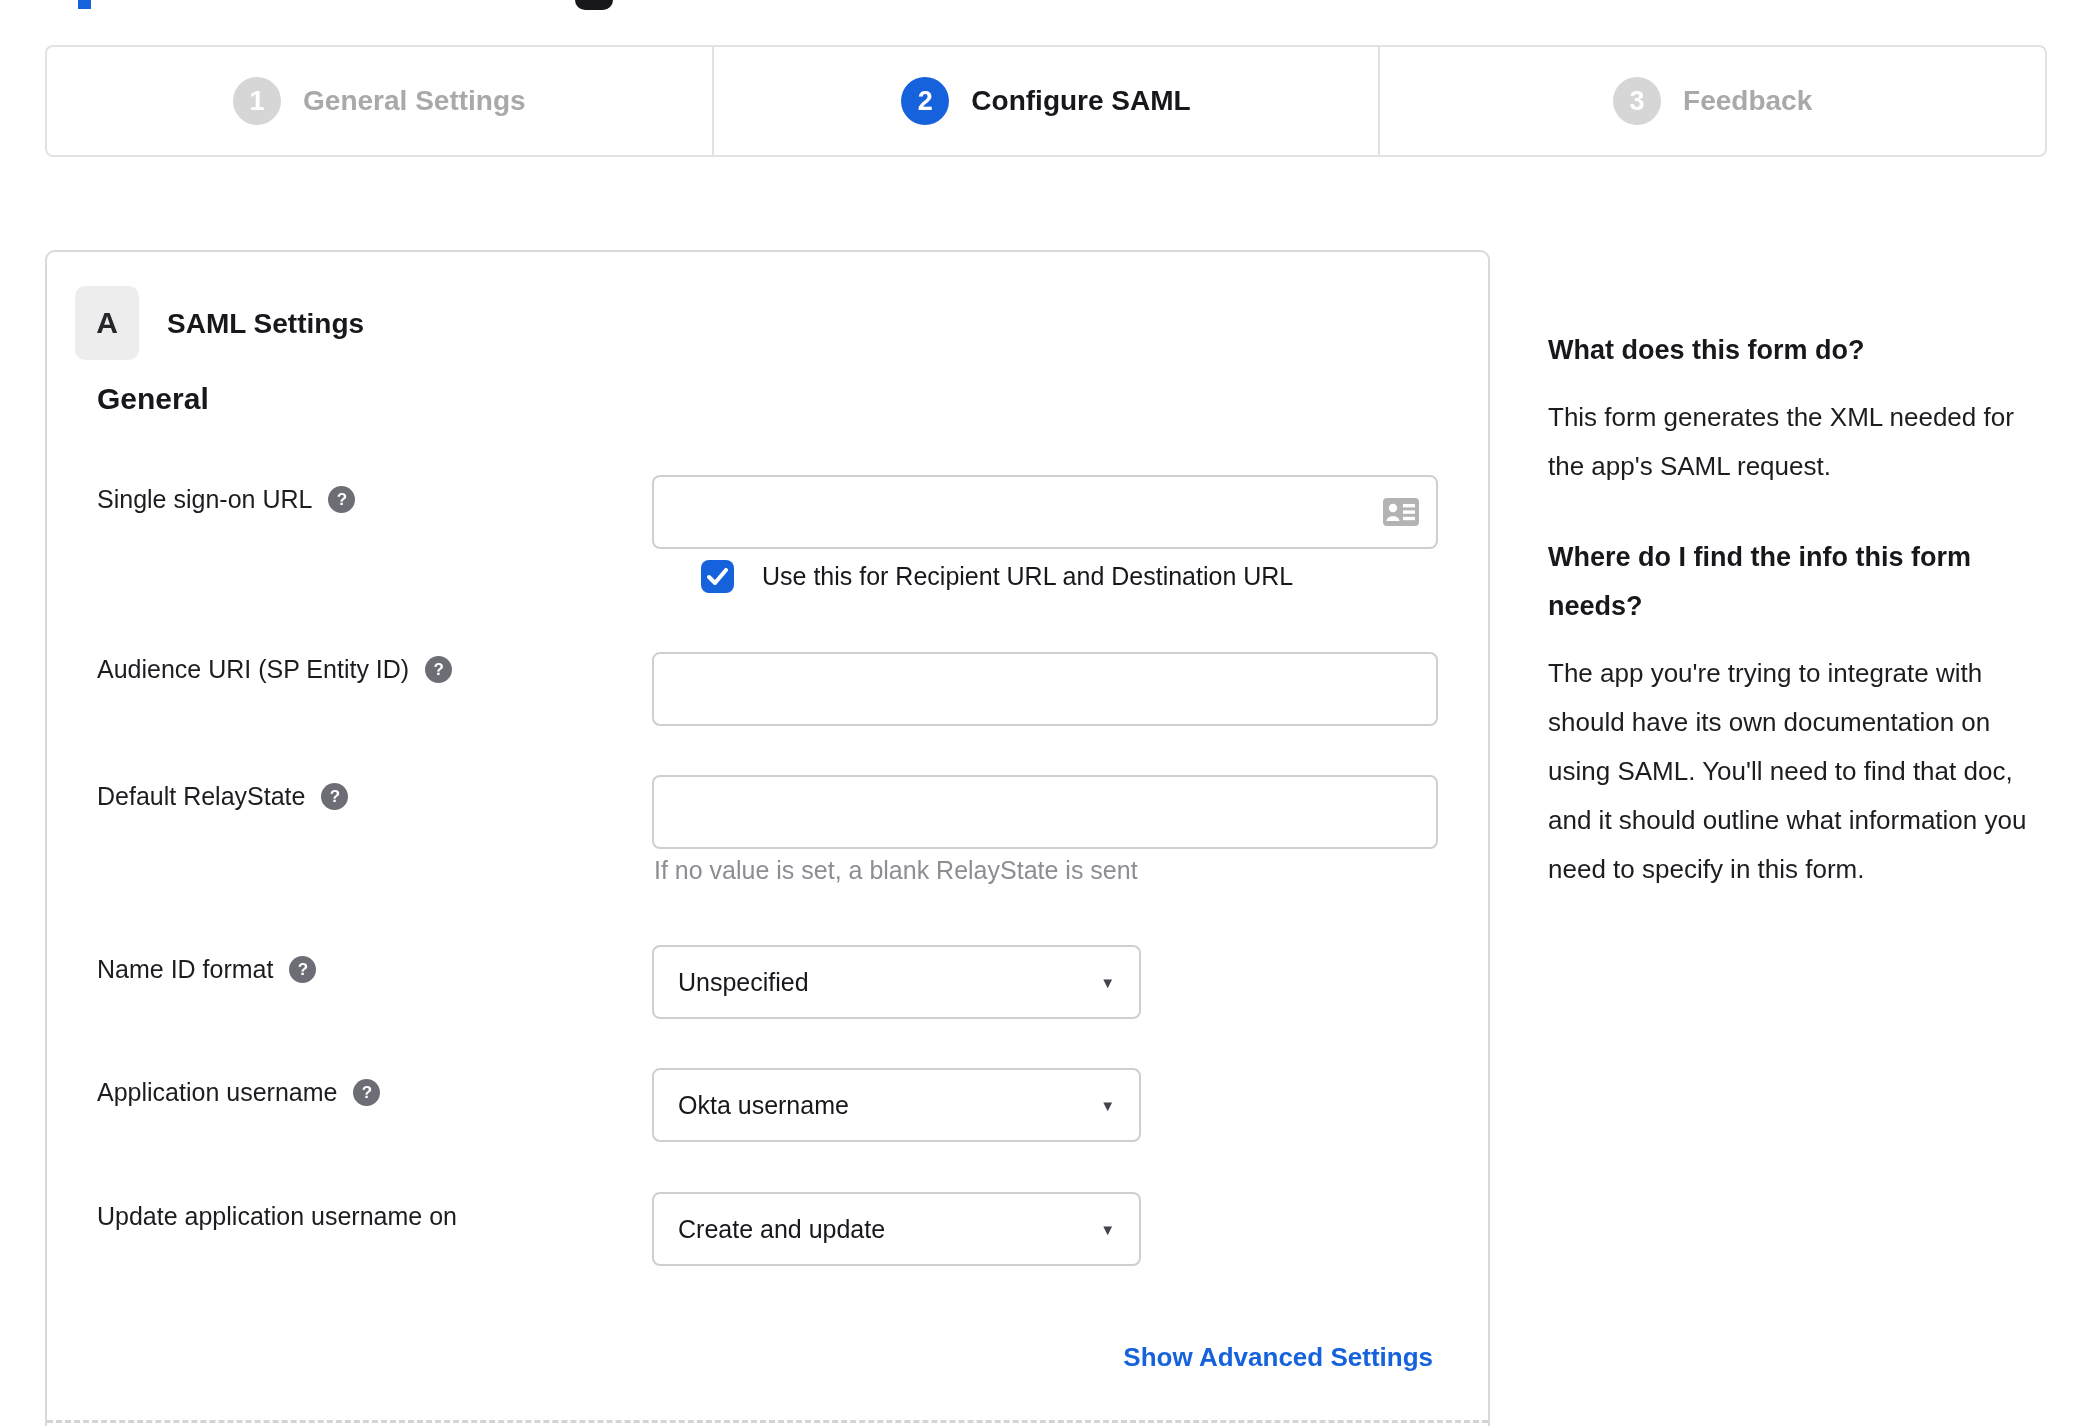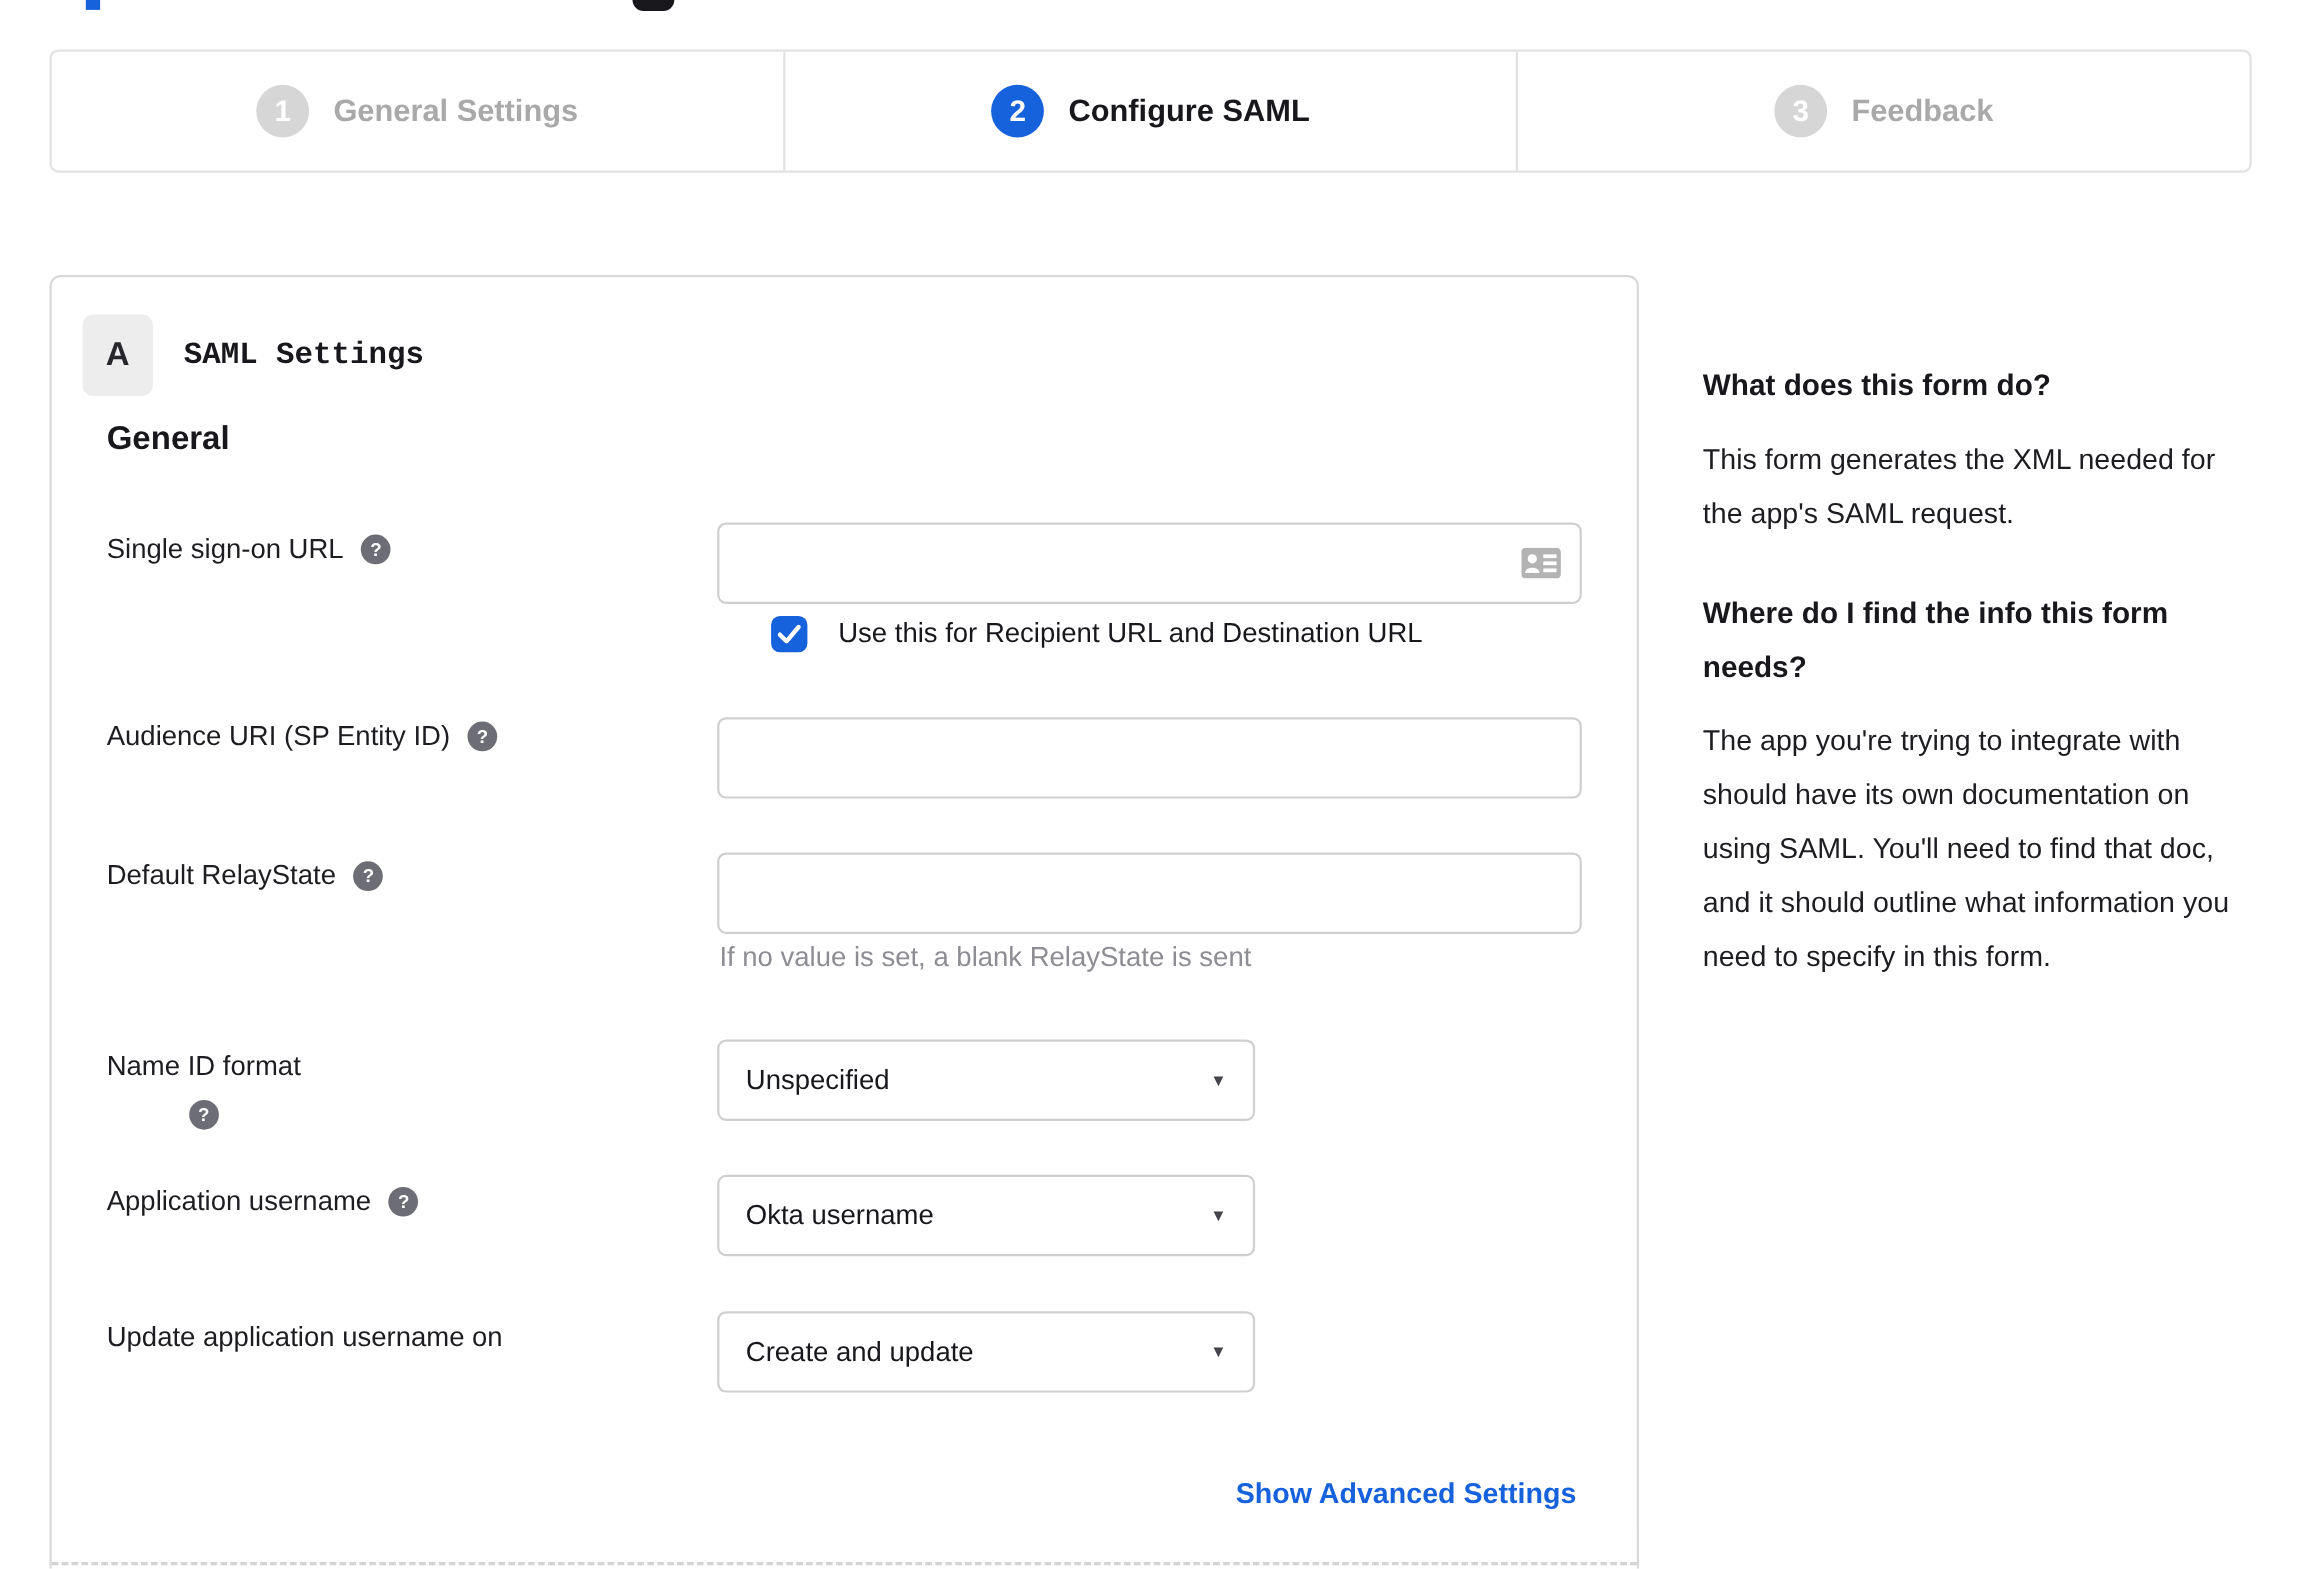"SAML Settings" .panel-title { font-family: Liberation Mono, monospace -> none }
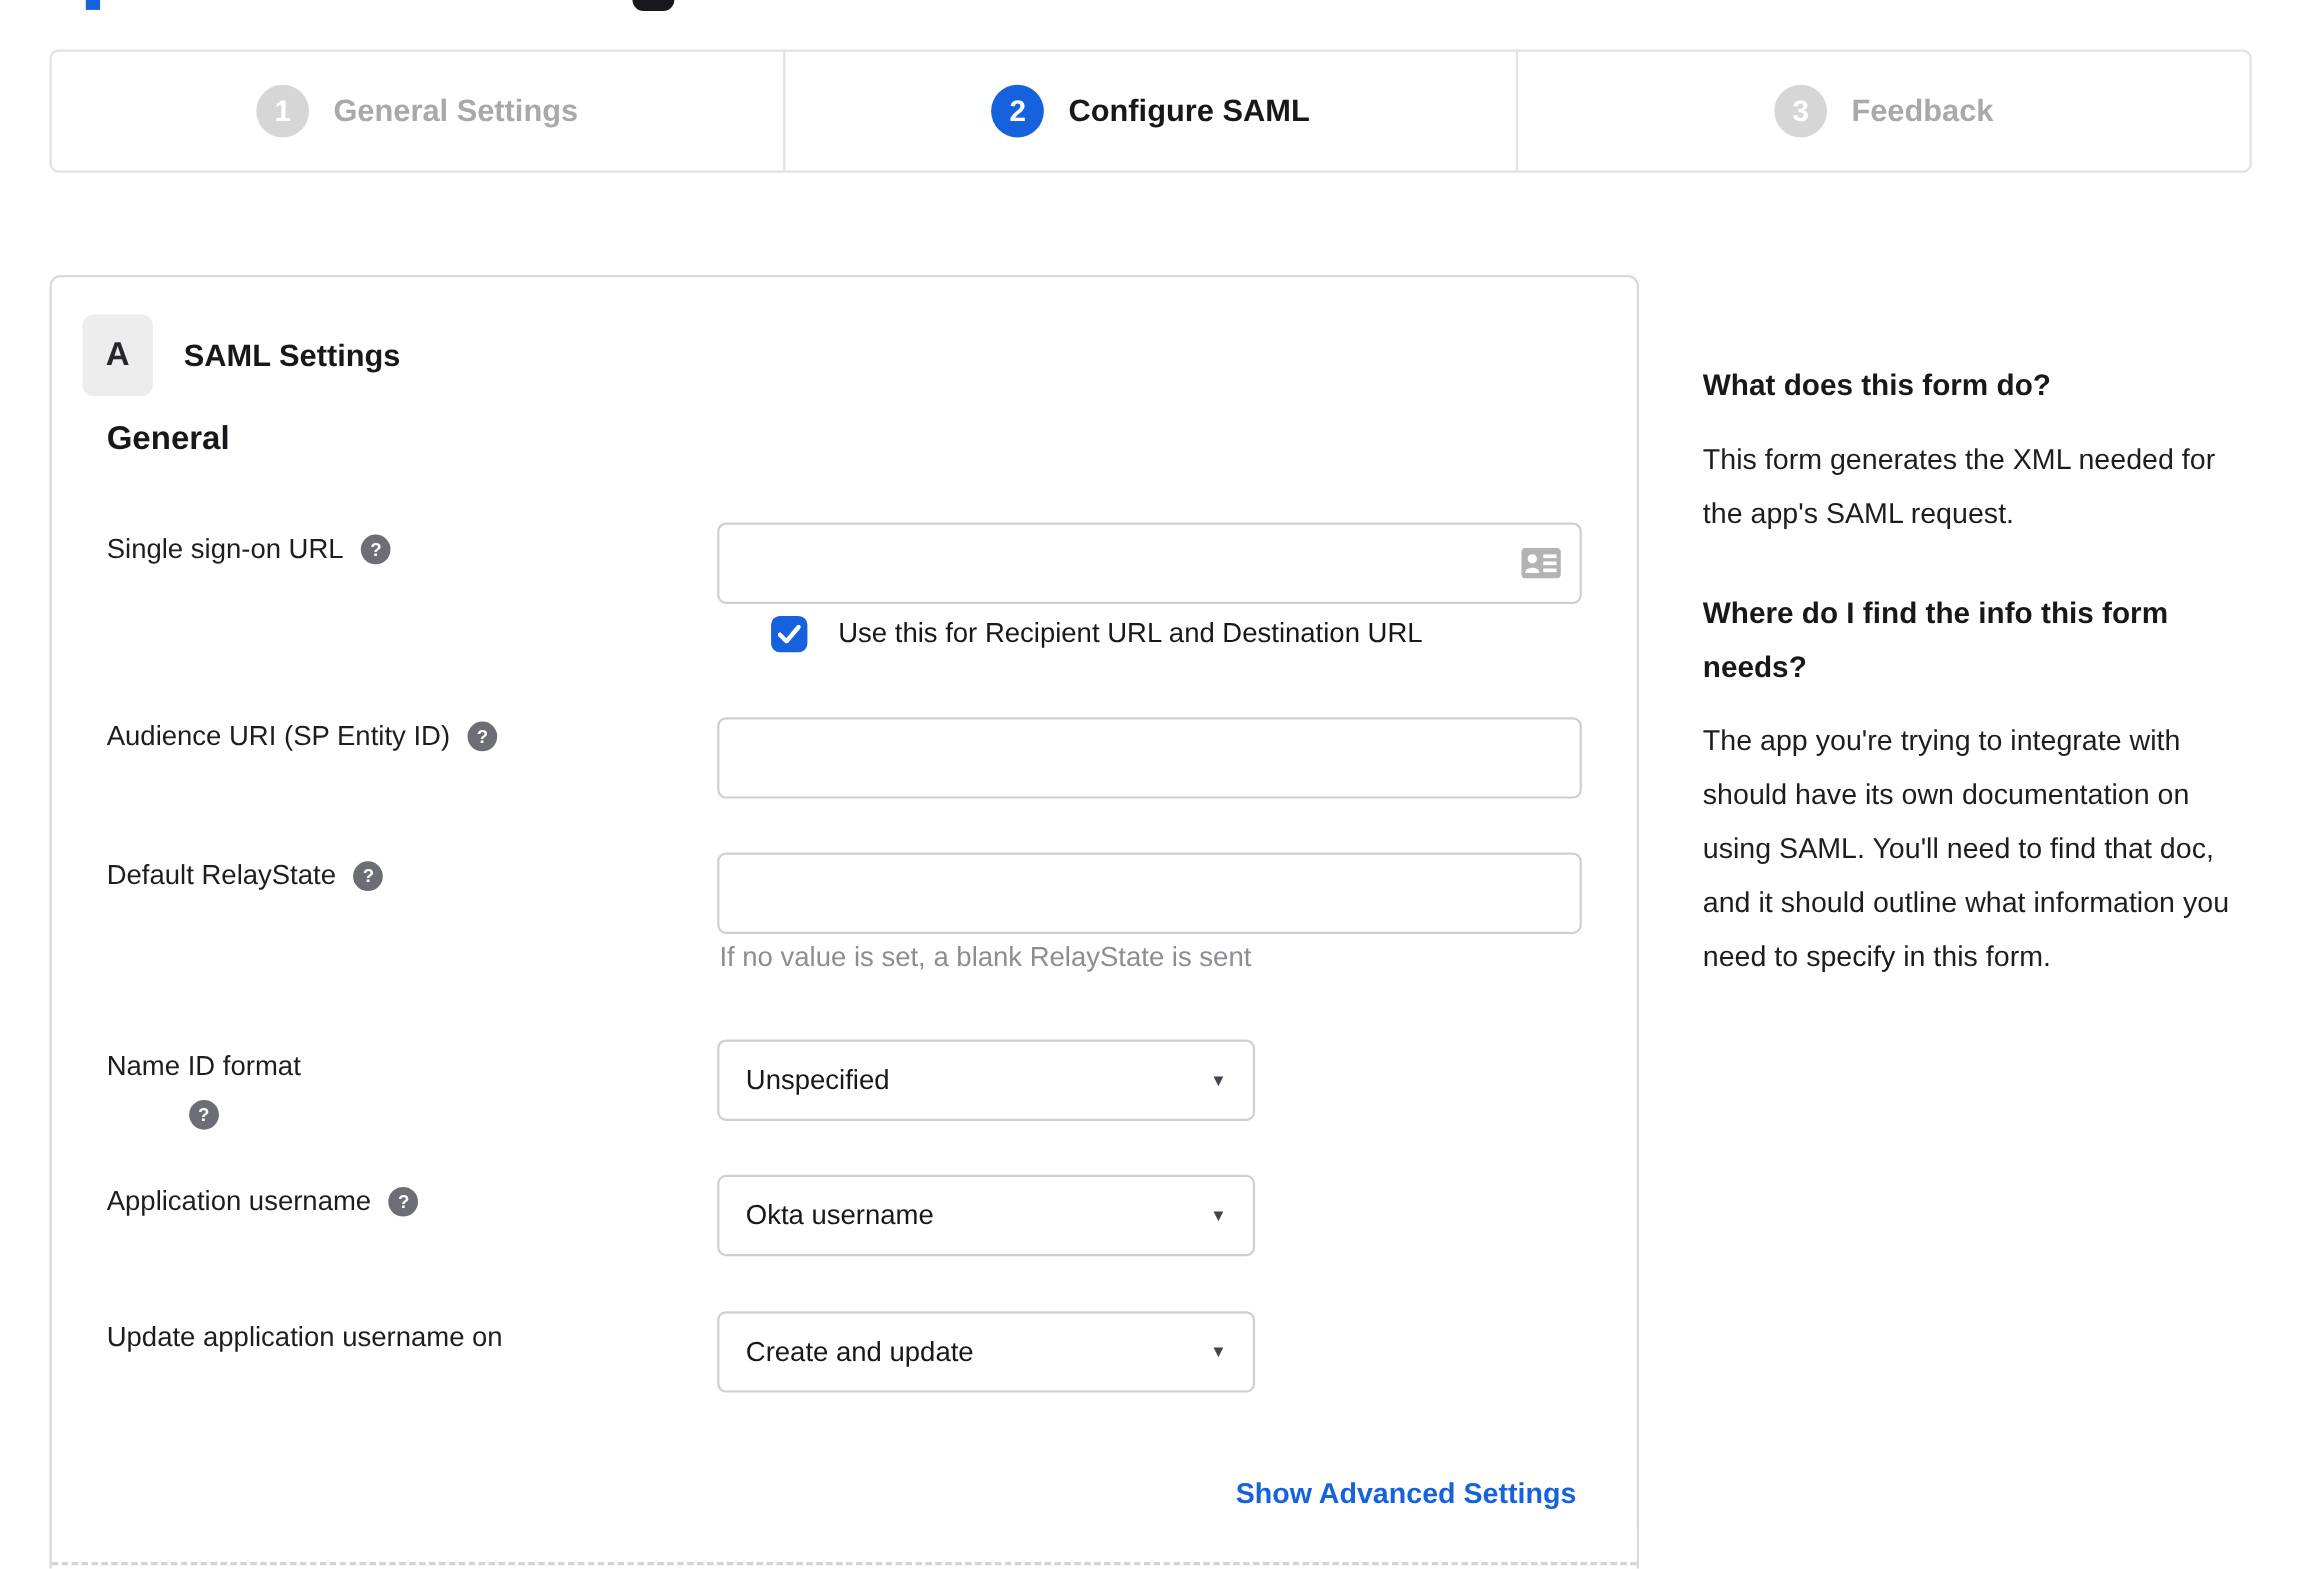"Name ID format" div.field-label { flex-direction: column -> none }
